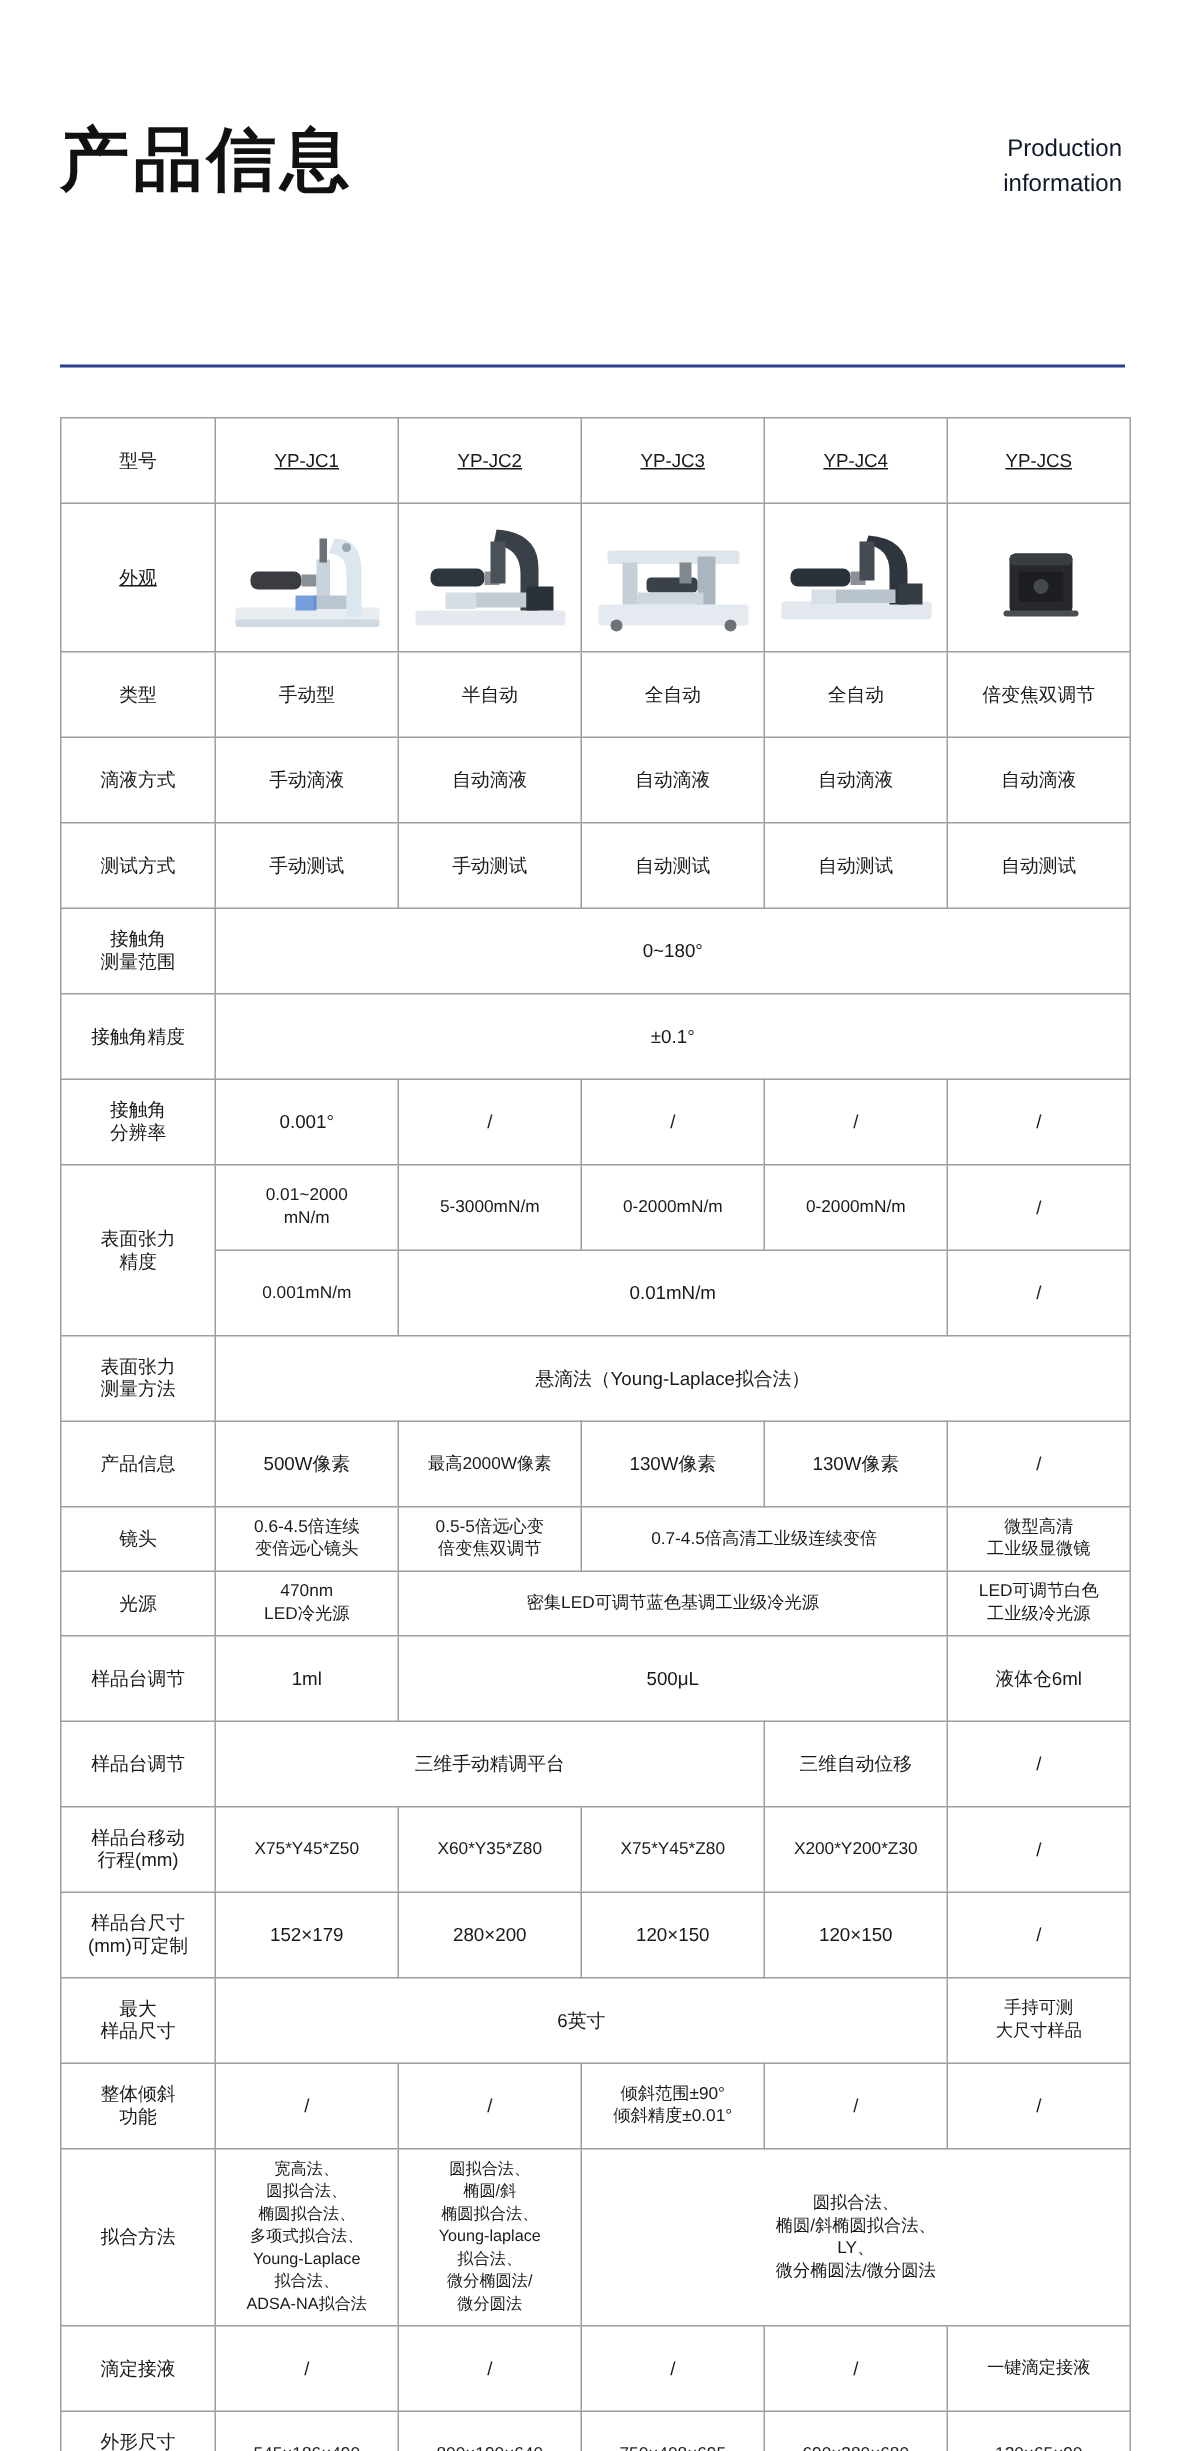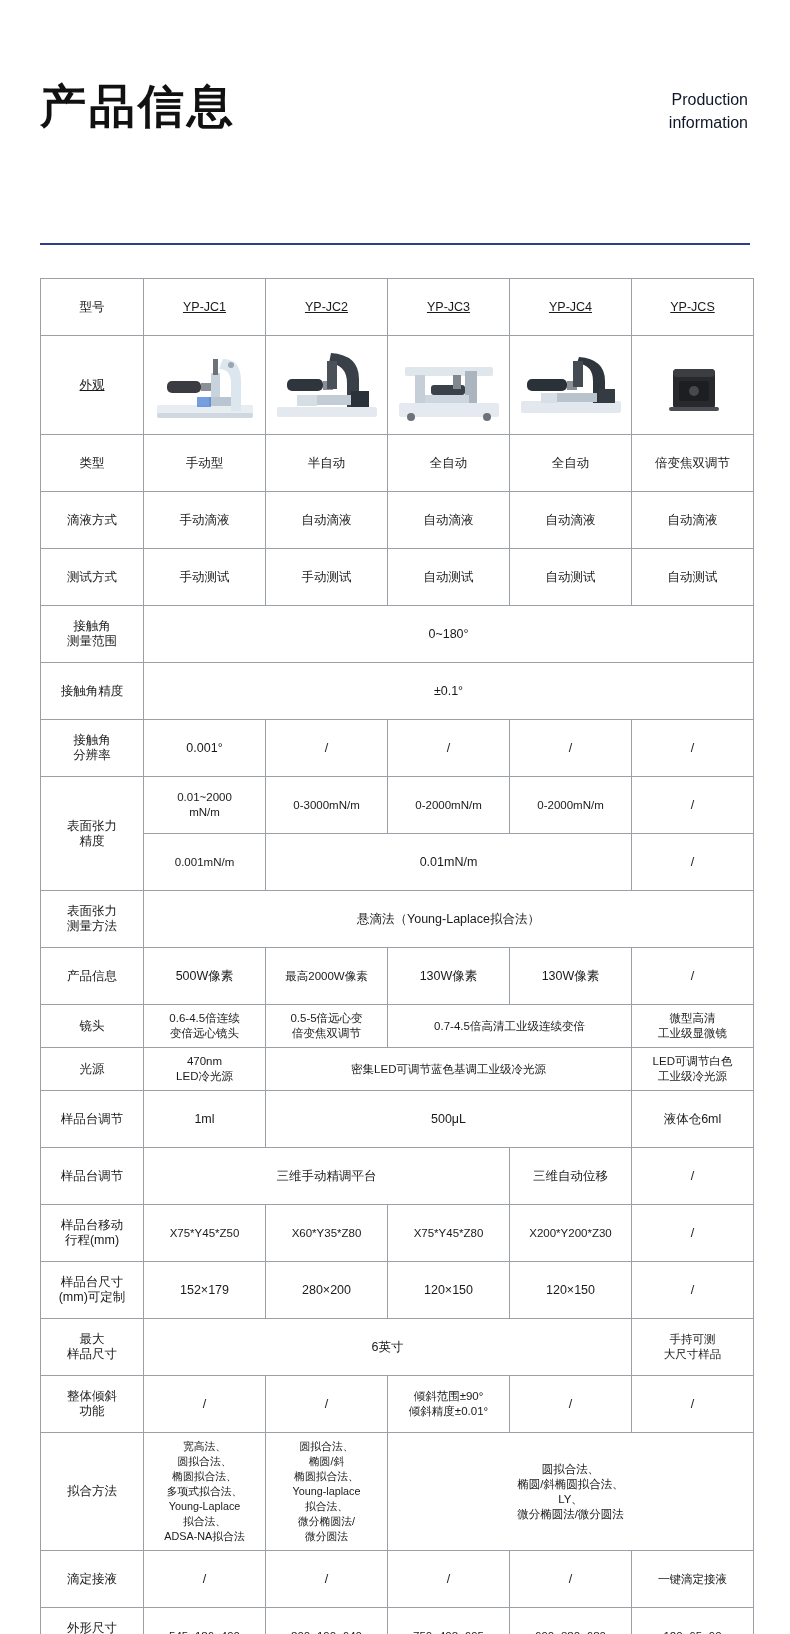"0-3000mN/m" td.small { text: 0-3000mN/m -> 5-3000mN/m }
